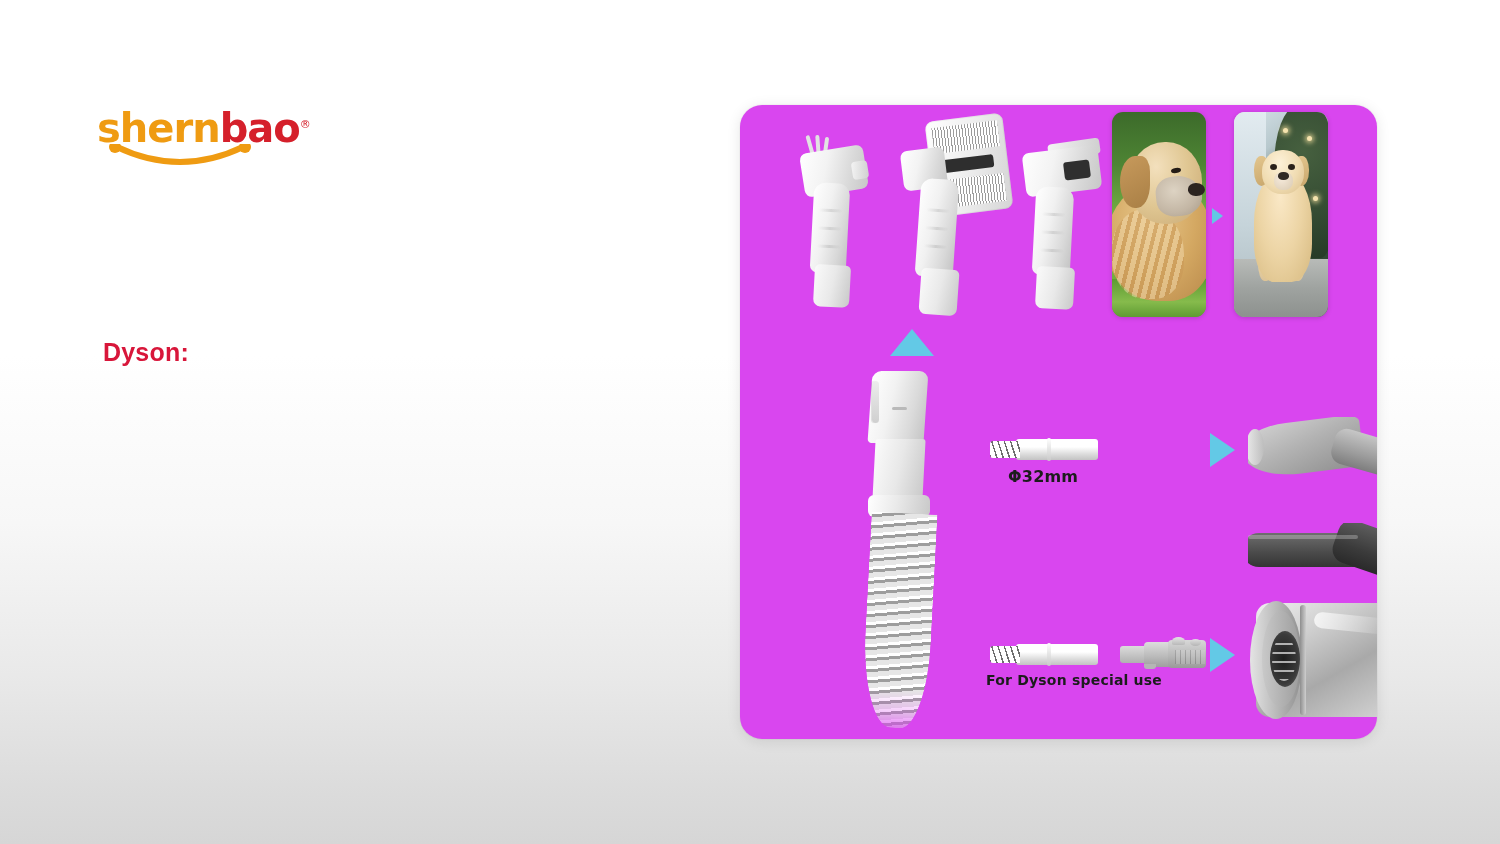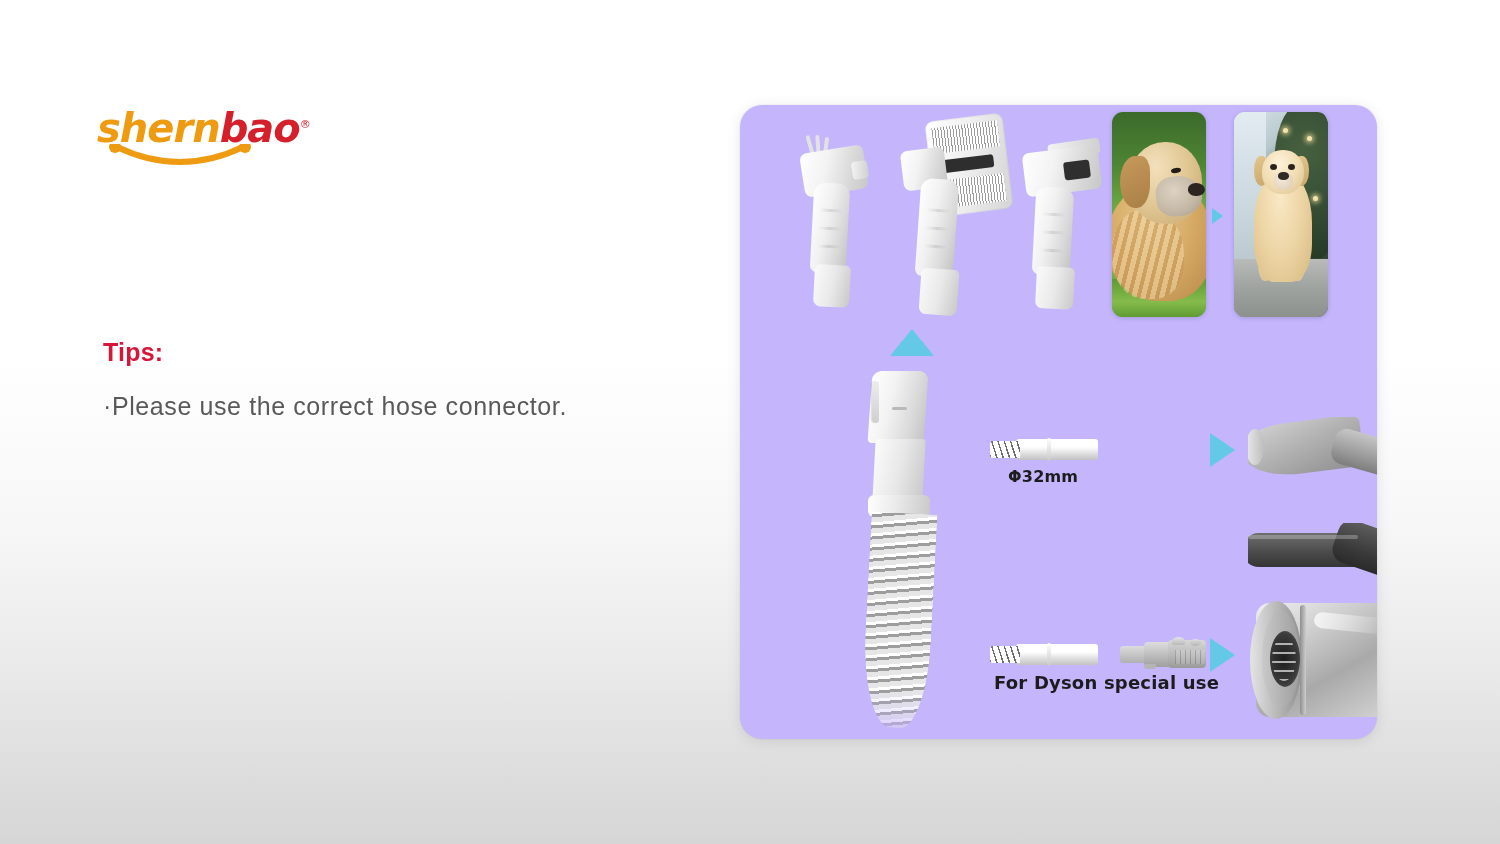"shernbao®" .logo-wrap { font-style: italic -> none }
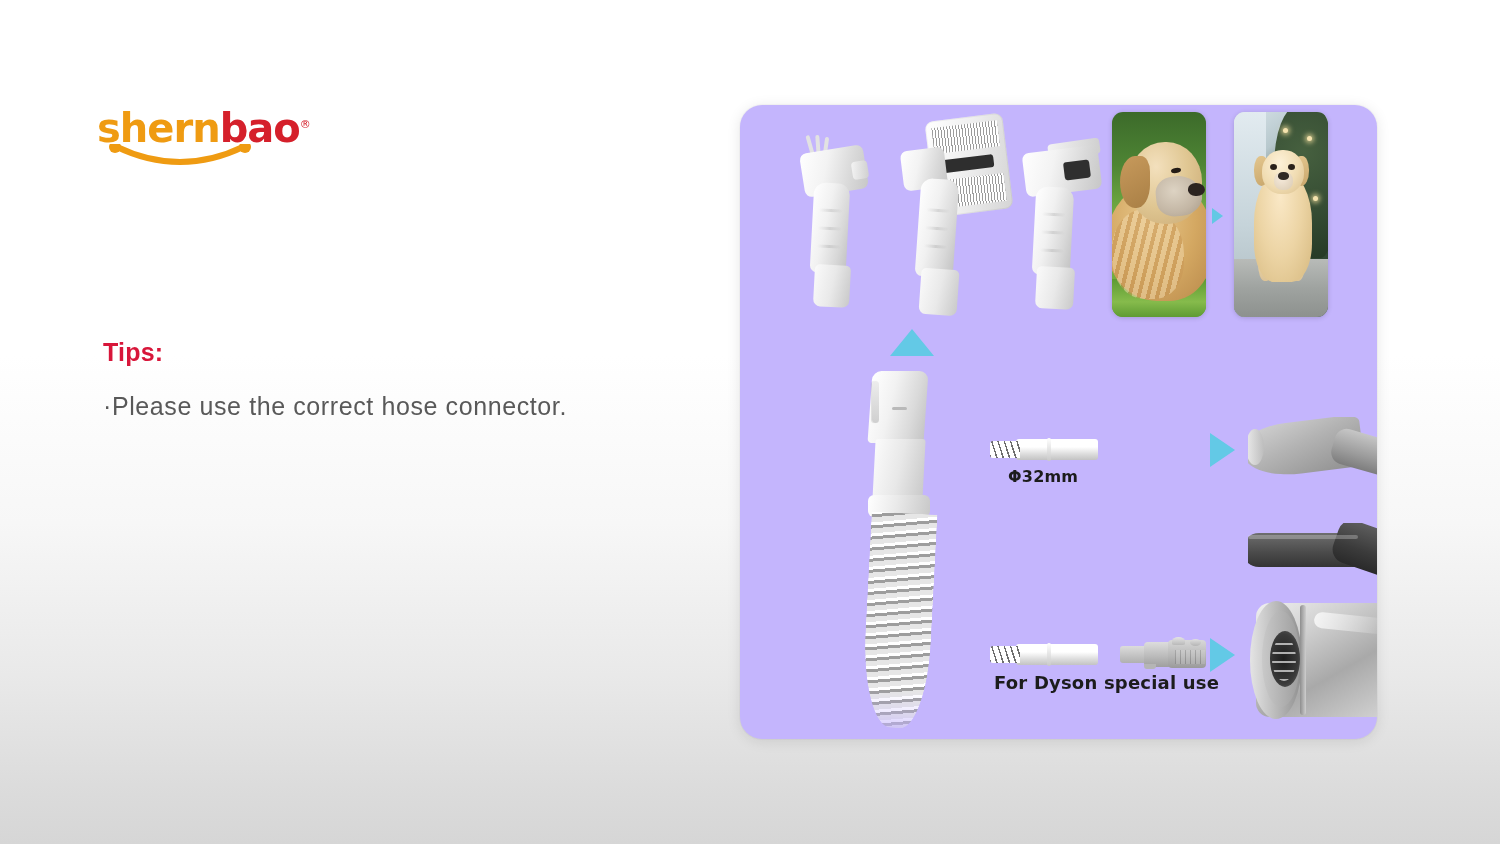"Tips:" div.tips-title { text: Tips -> Dyson }
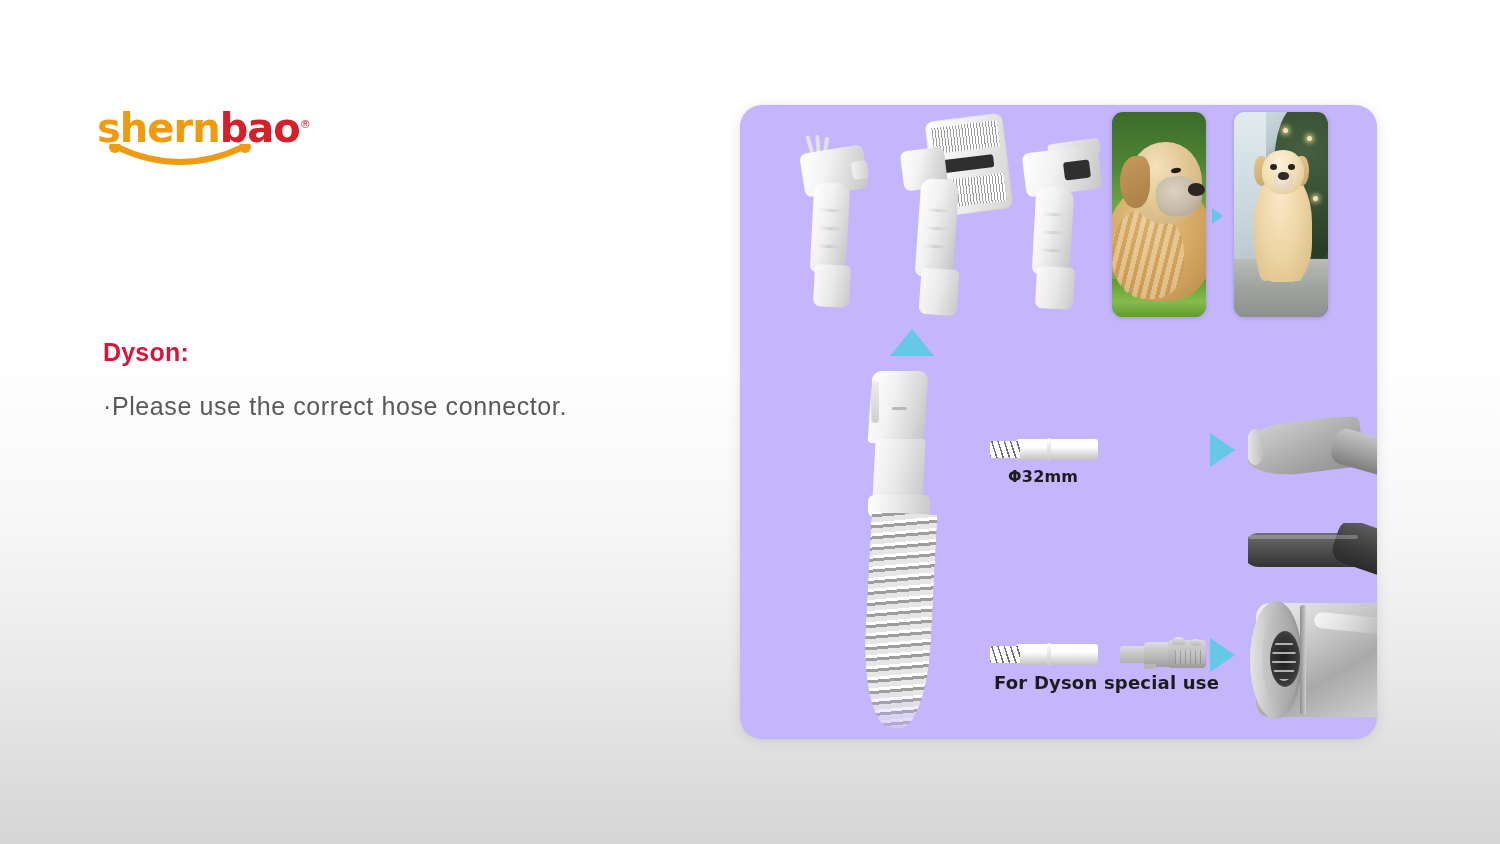"·Please use the correct hose" div.tip-line { html: <div>·Please use the correct hose connector.</div> -> none }
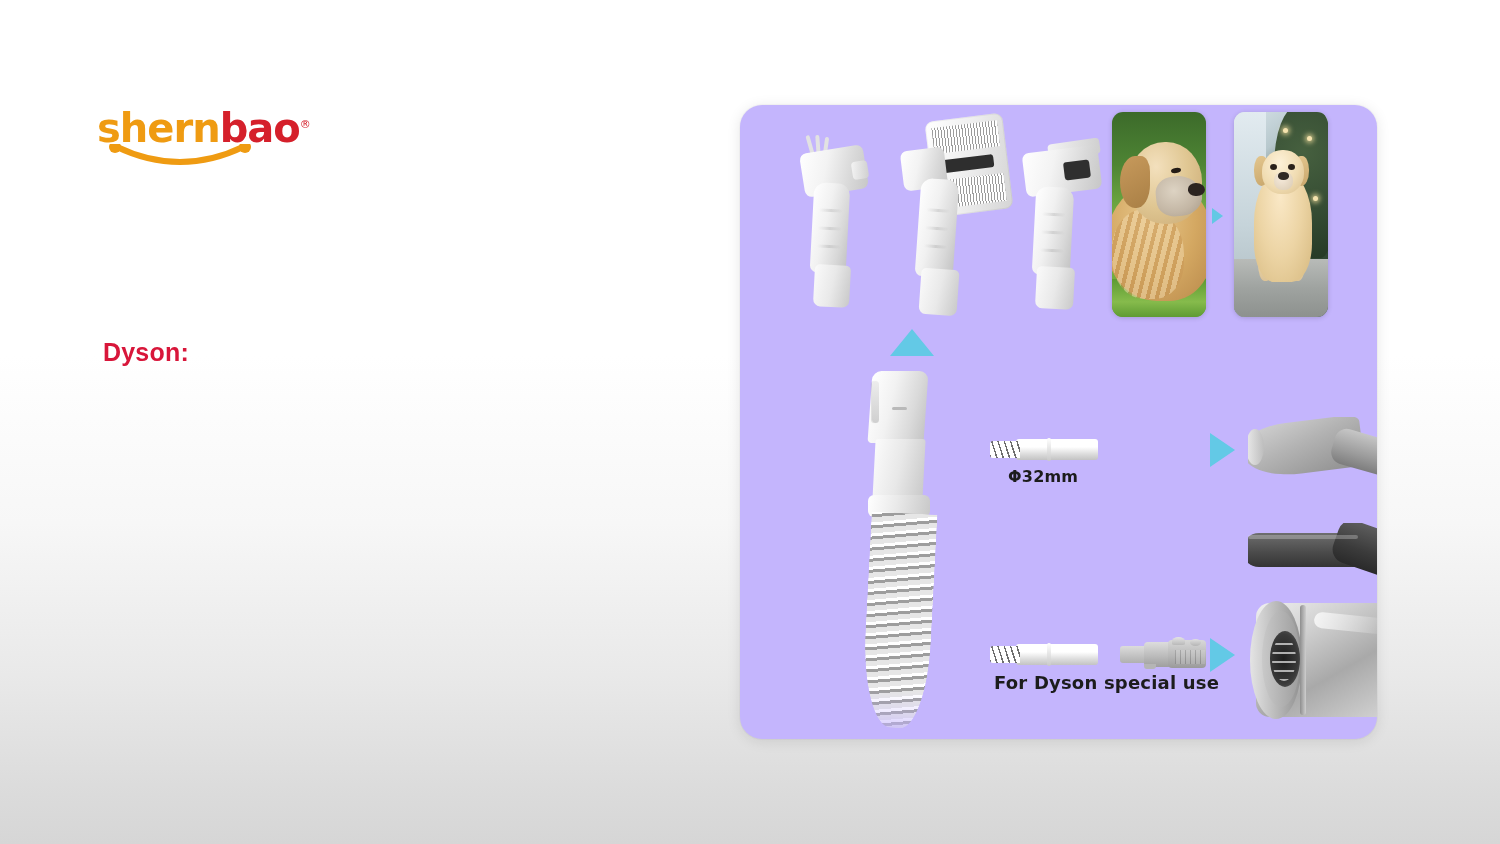"Φ32mm" .panel { background: #c4b5fd -> #d946ef }
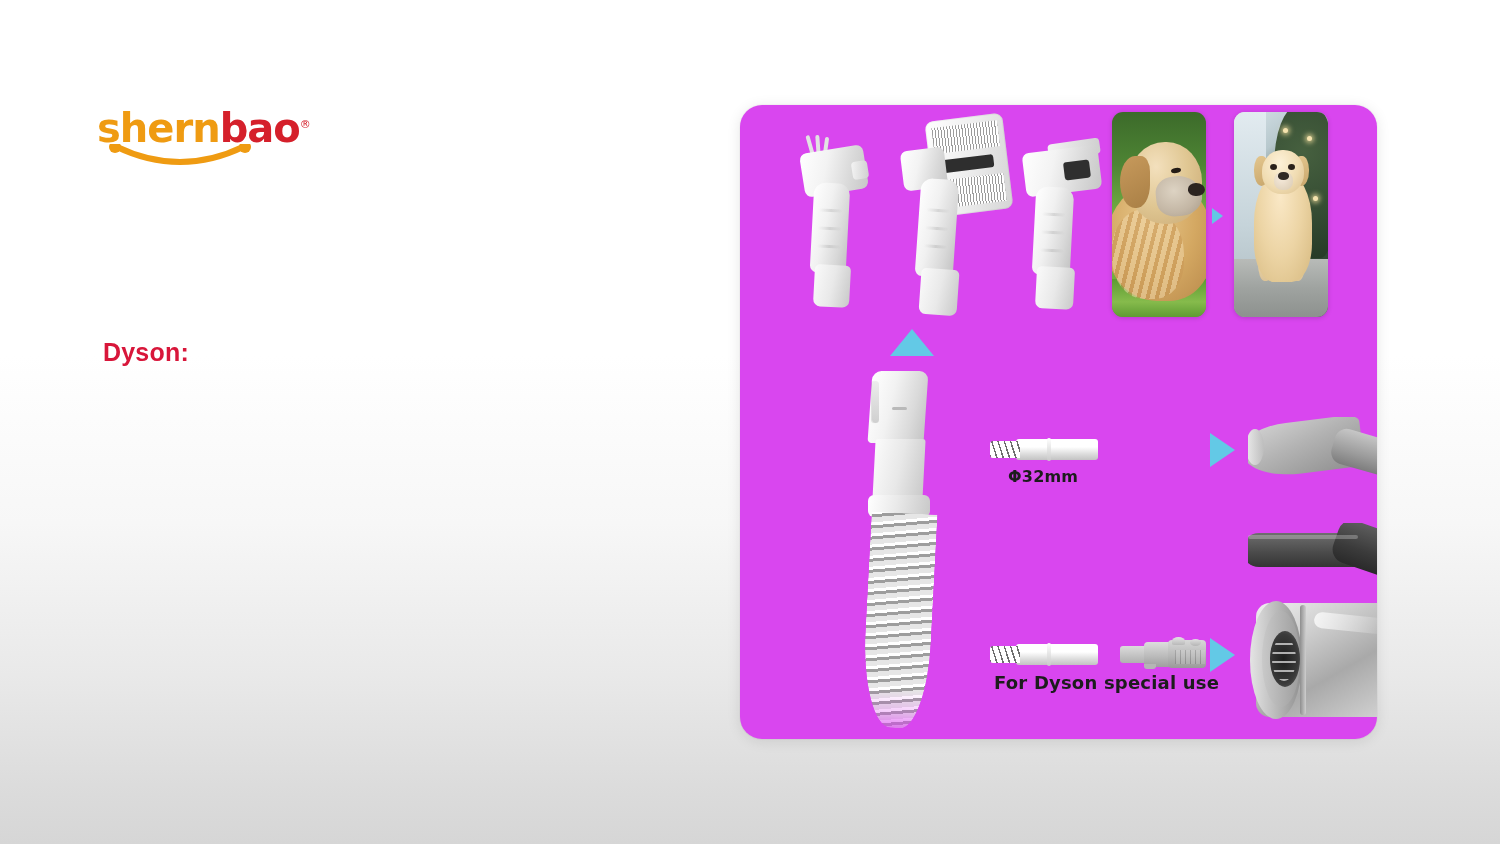"For Dyson special use" .conn-label.wide { font-size: 18px -> 14px; left: 8px -> 0px }
